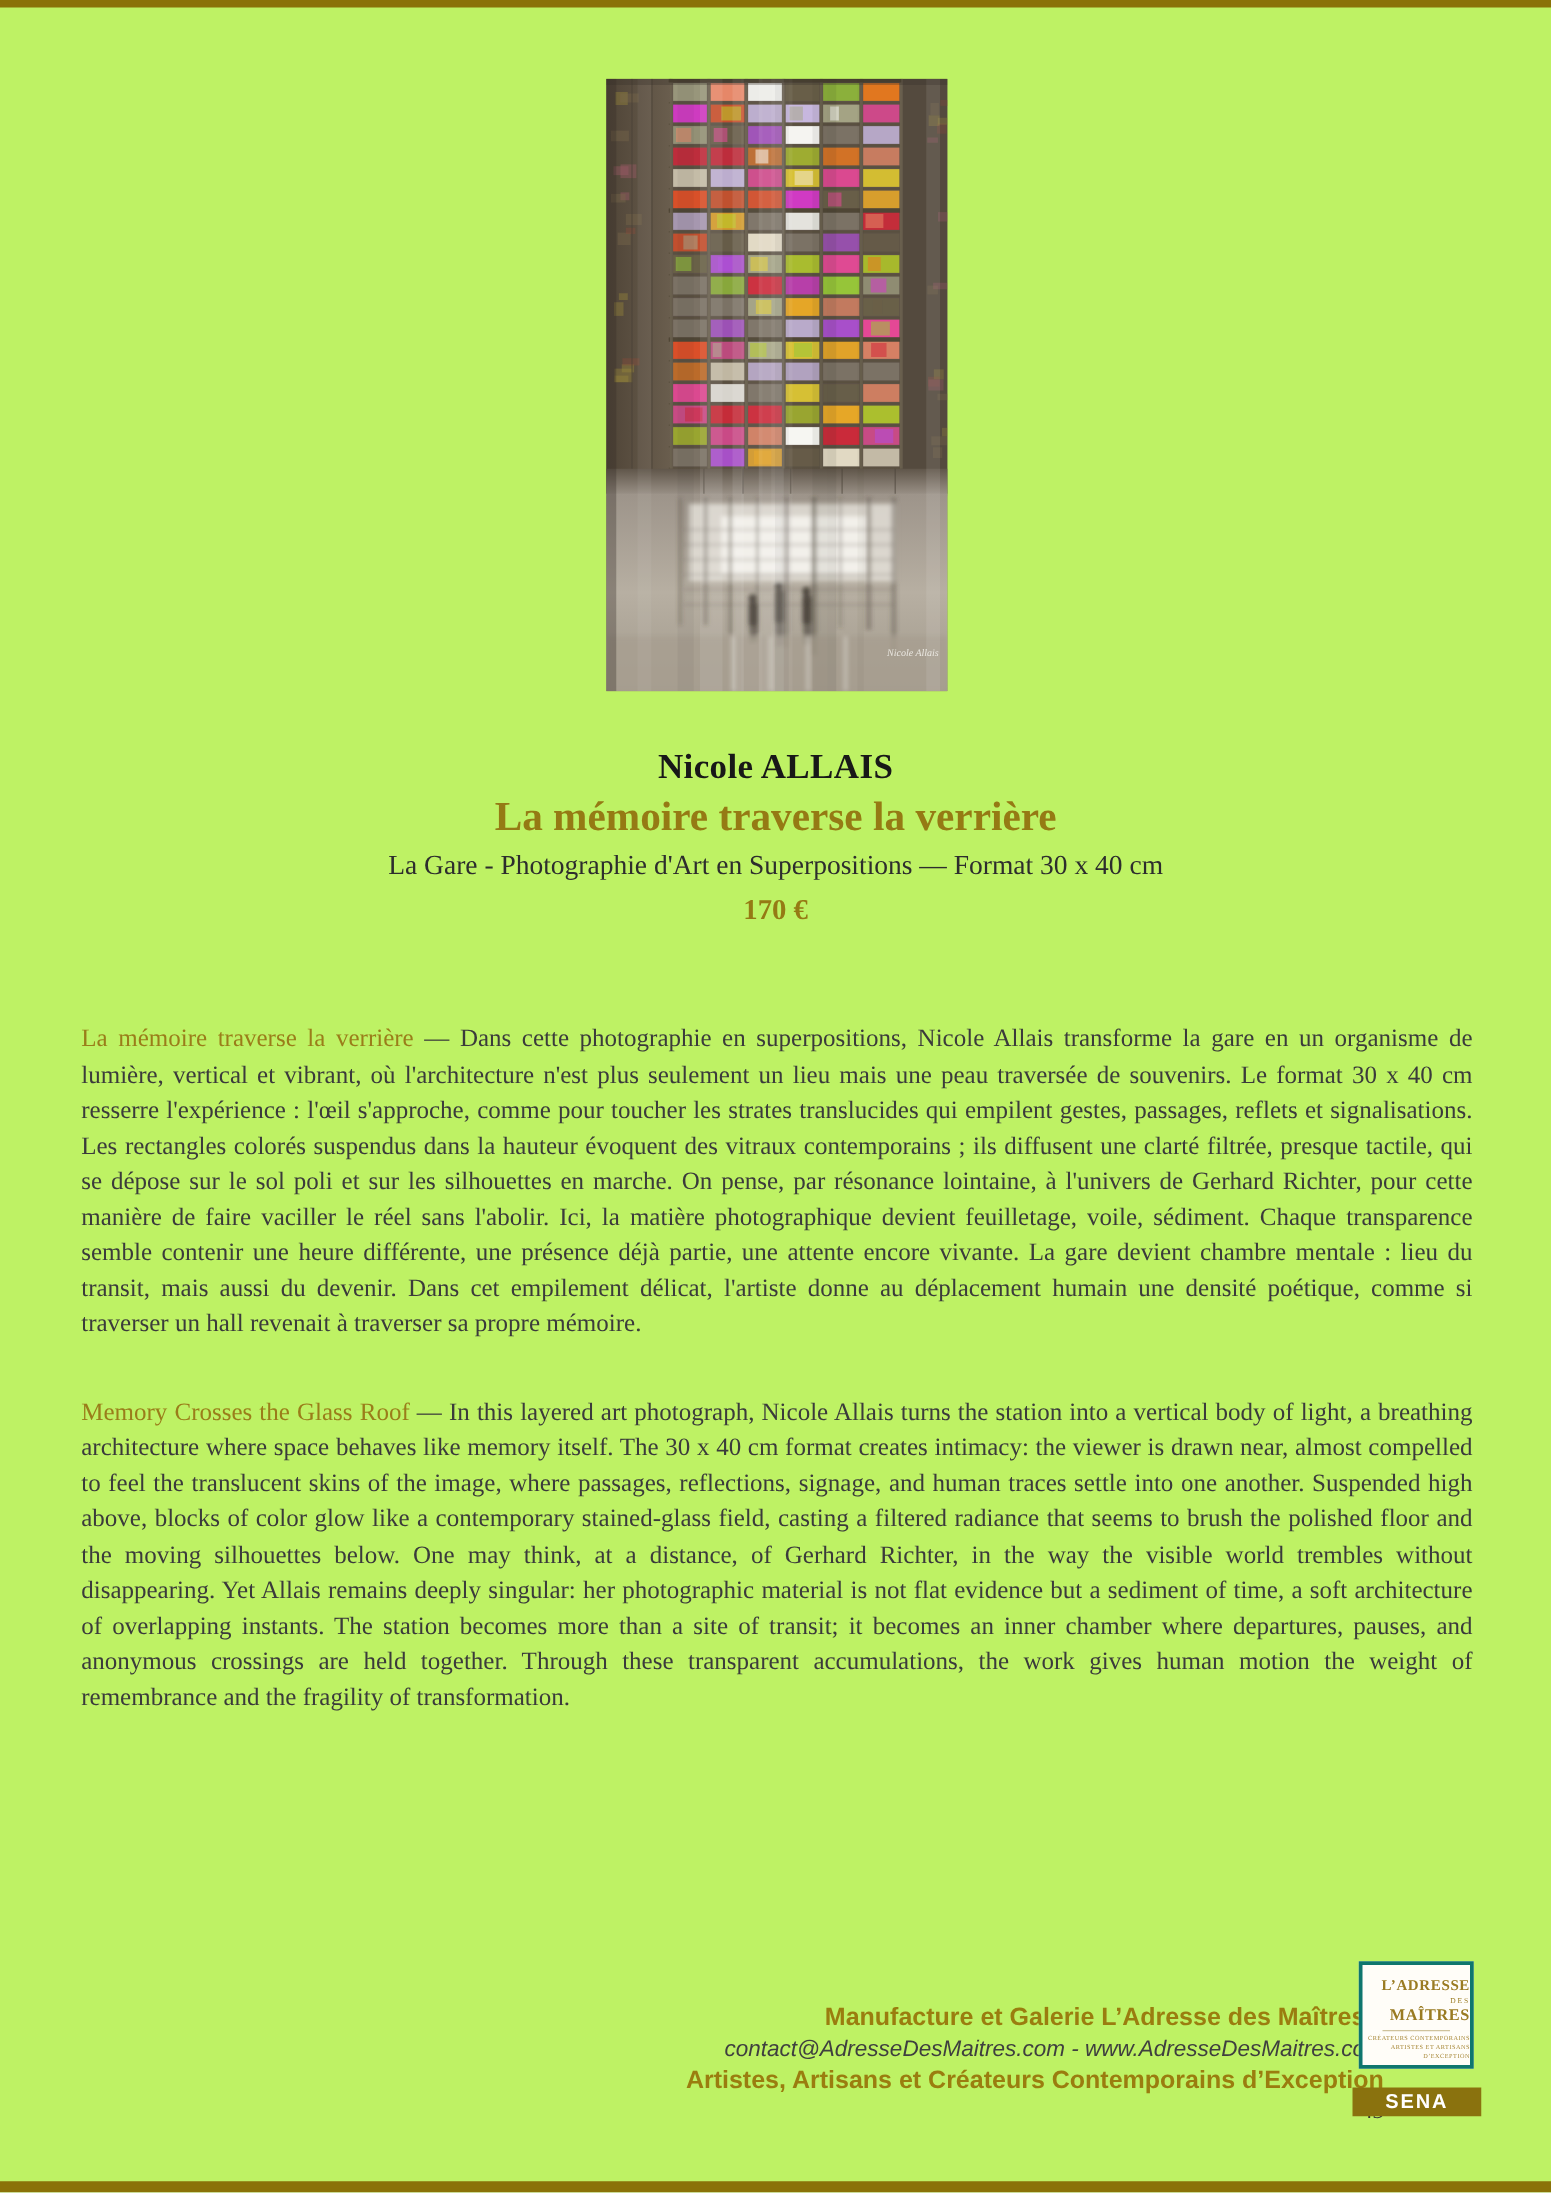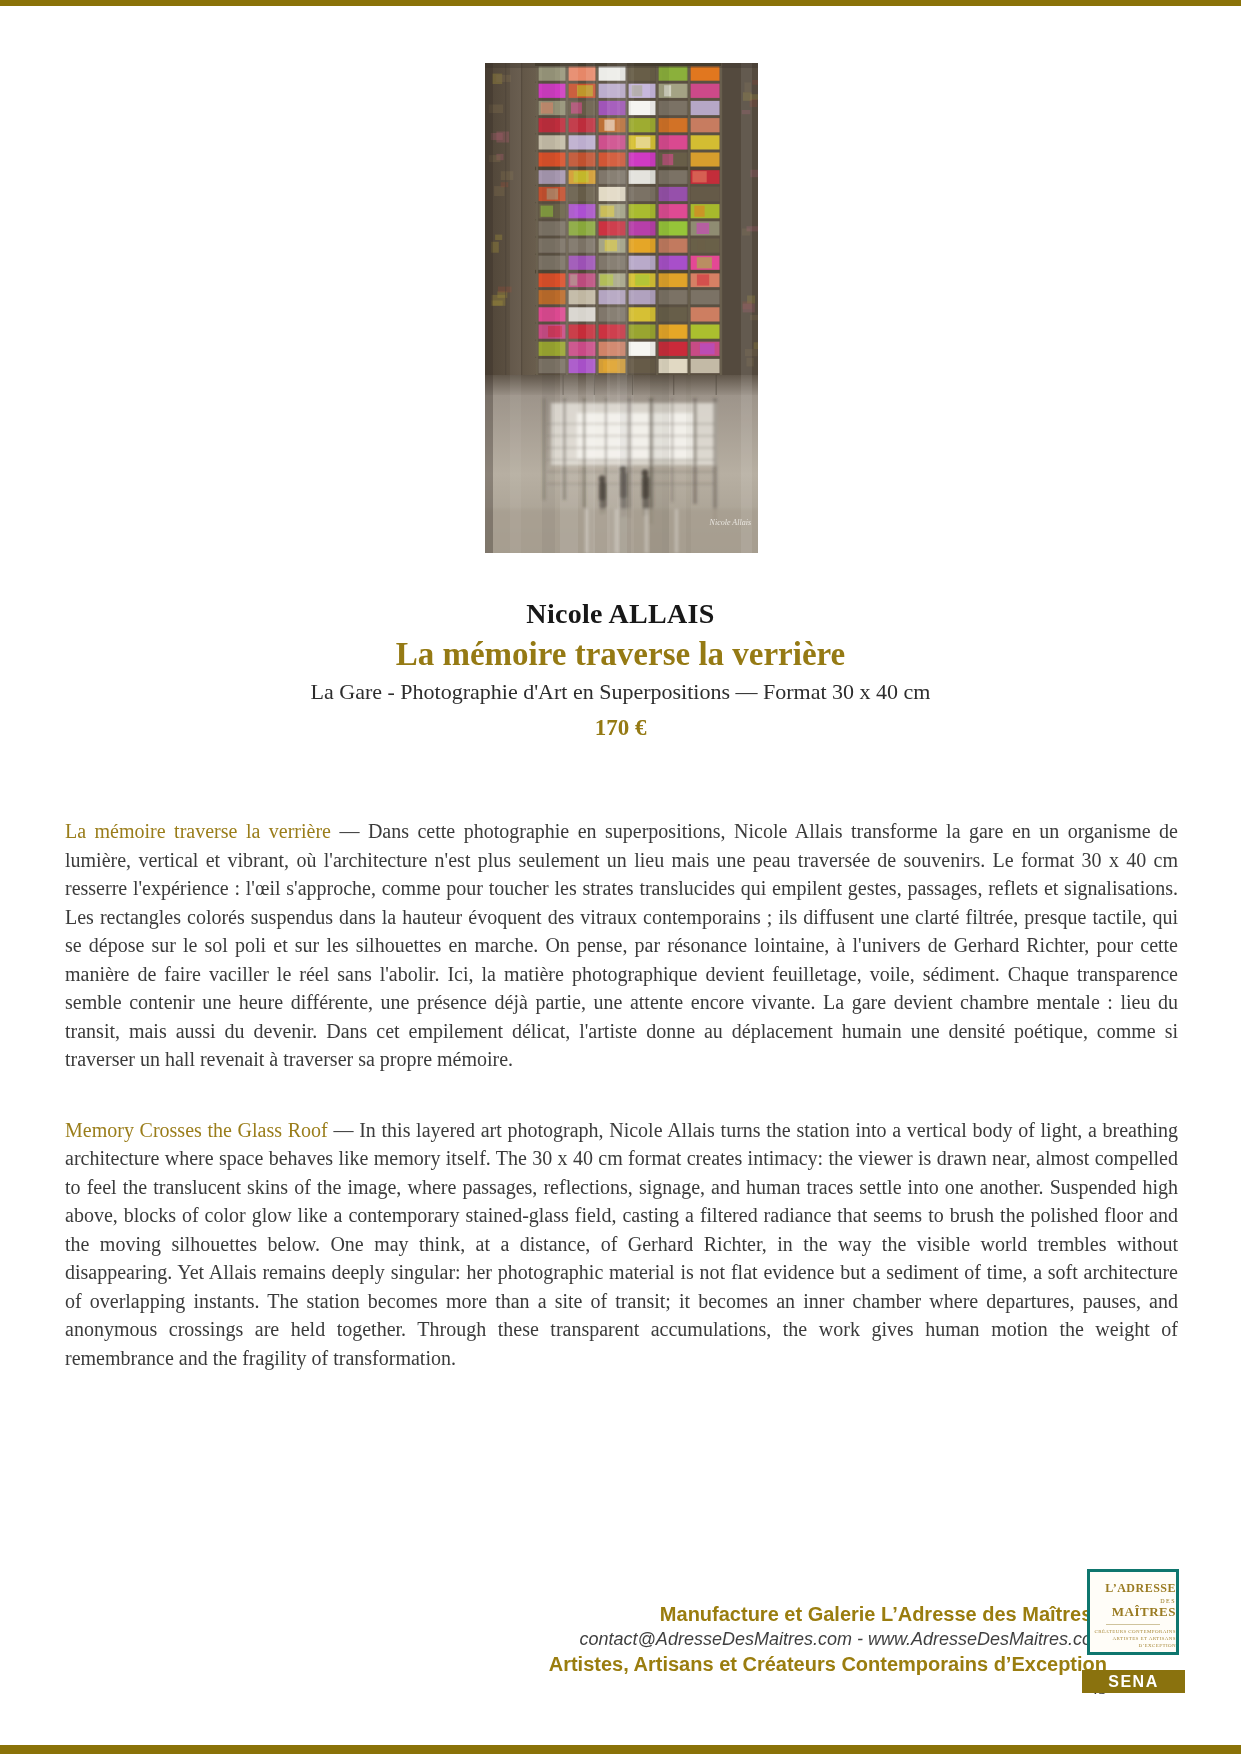"Nicole Allais" .page { background: #ffffff -> #bef264 }
